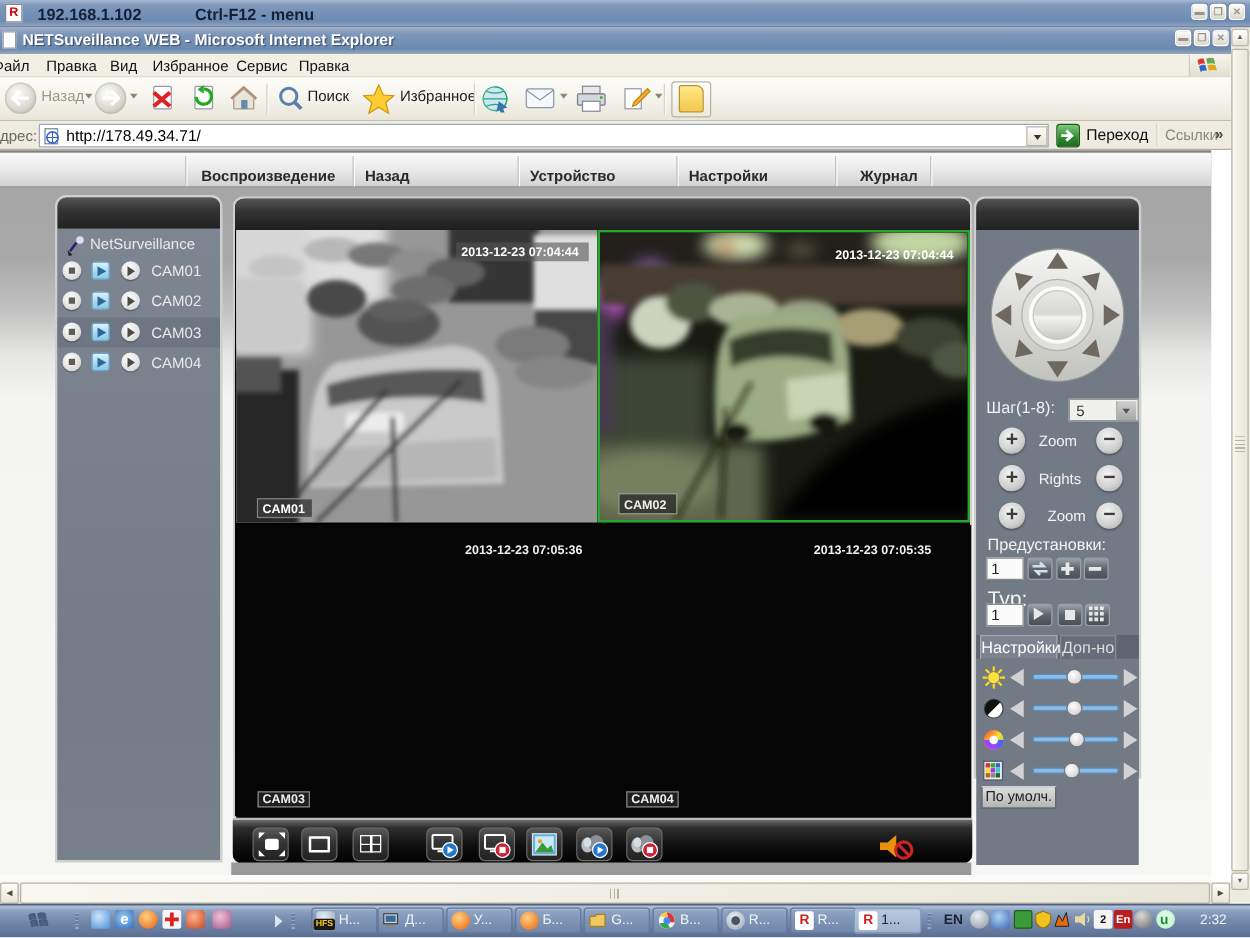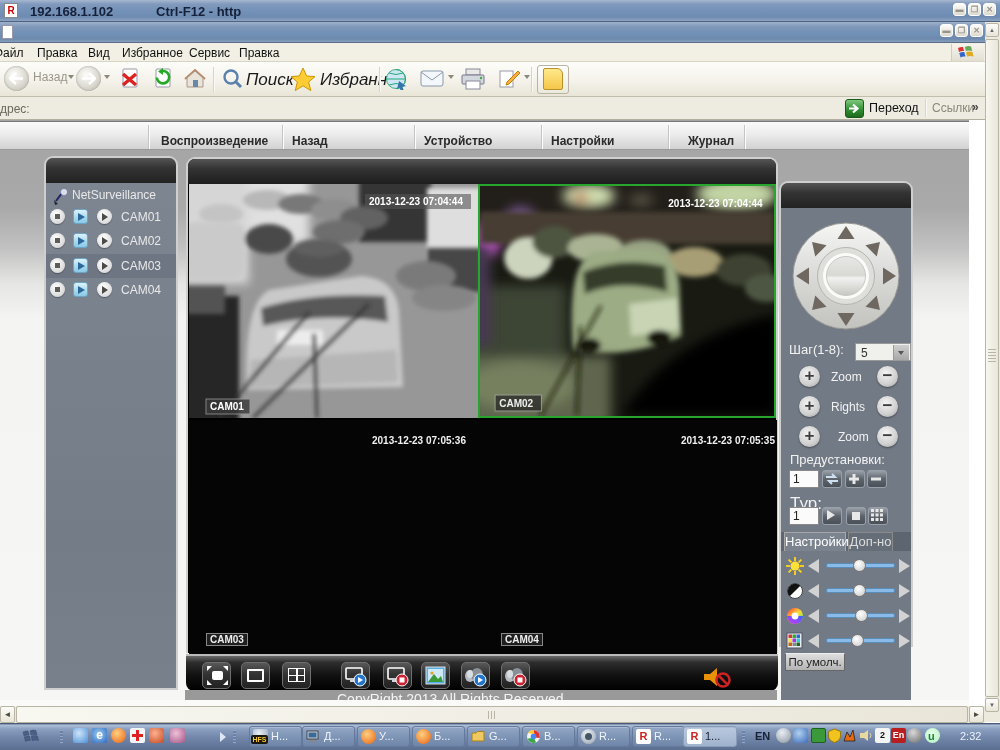"Ctrl-F12 - http" span.abs { text: http -> menu }
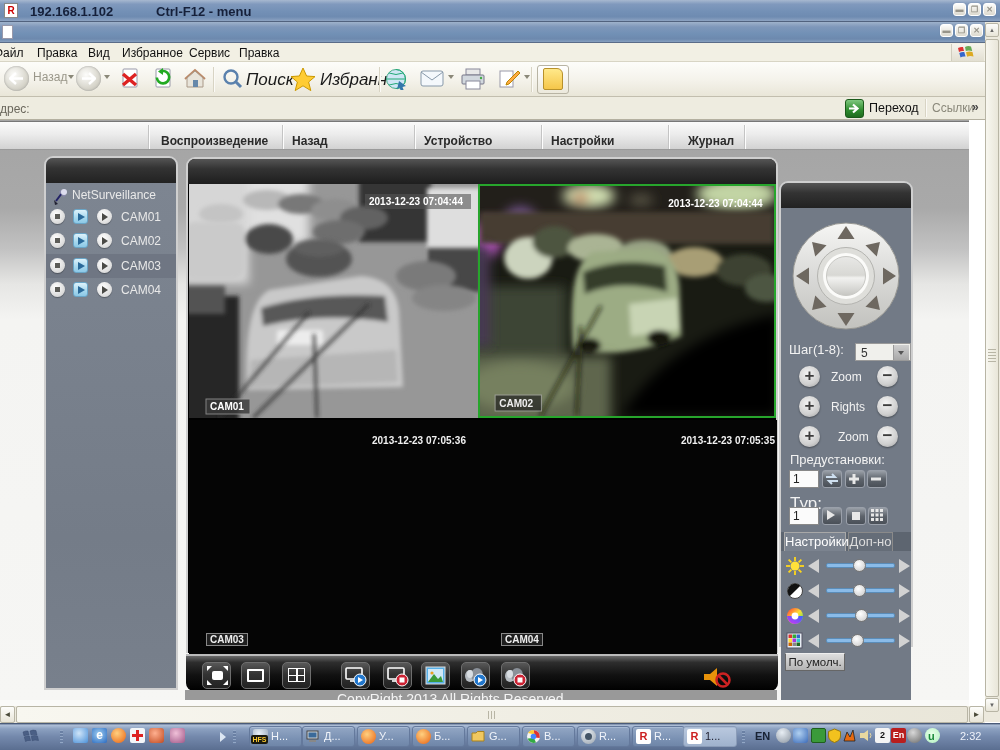"NETSuveillance WEB - Microsoft Internet" span.abs { html: none -> <span>NETSuveillance WEB - Microsoft Internet Explorer</span> }
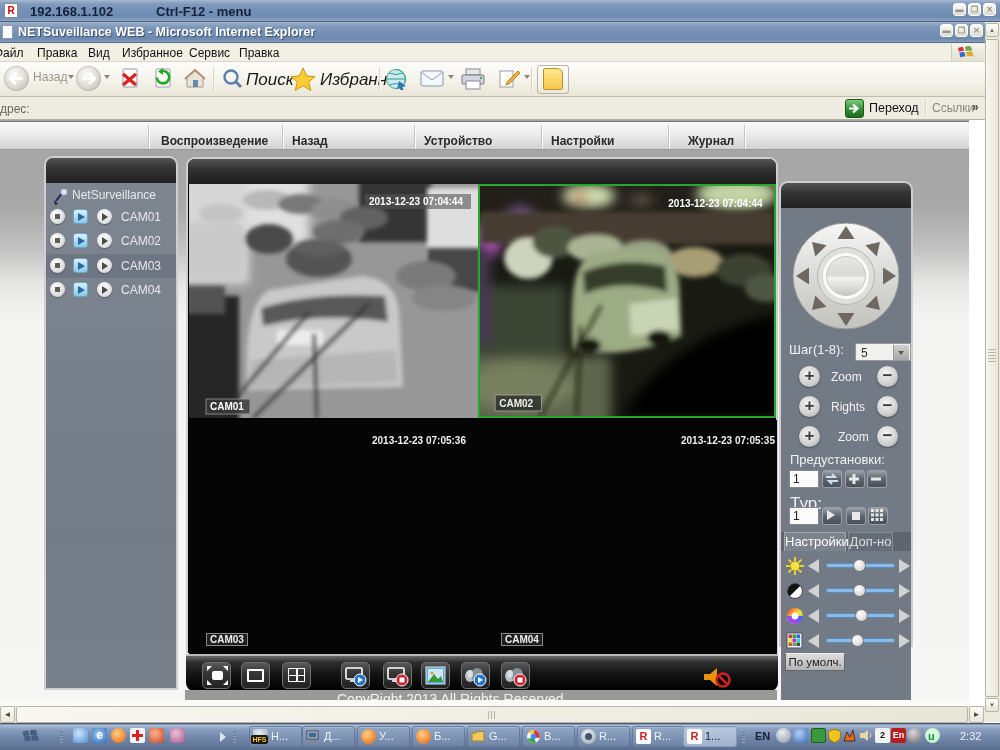"Поиск" .blktxt { font-size: 17px -> 12px; font-style: italic -> none }
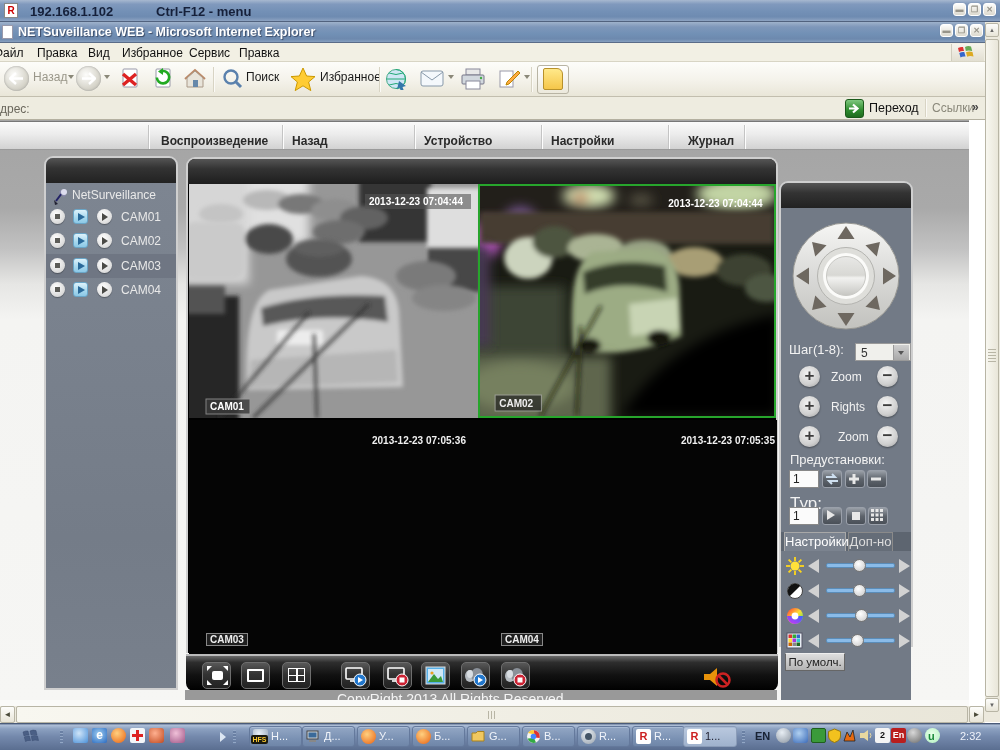"http://178.49.34.71/" div { html: none -> <div> <svg> <rect></rect> <circle></circle> <path></path> </svg> <span>http://178.49.34.71/</span> <div> <div></div> </div> </div> }
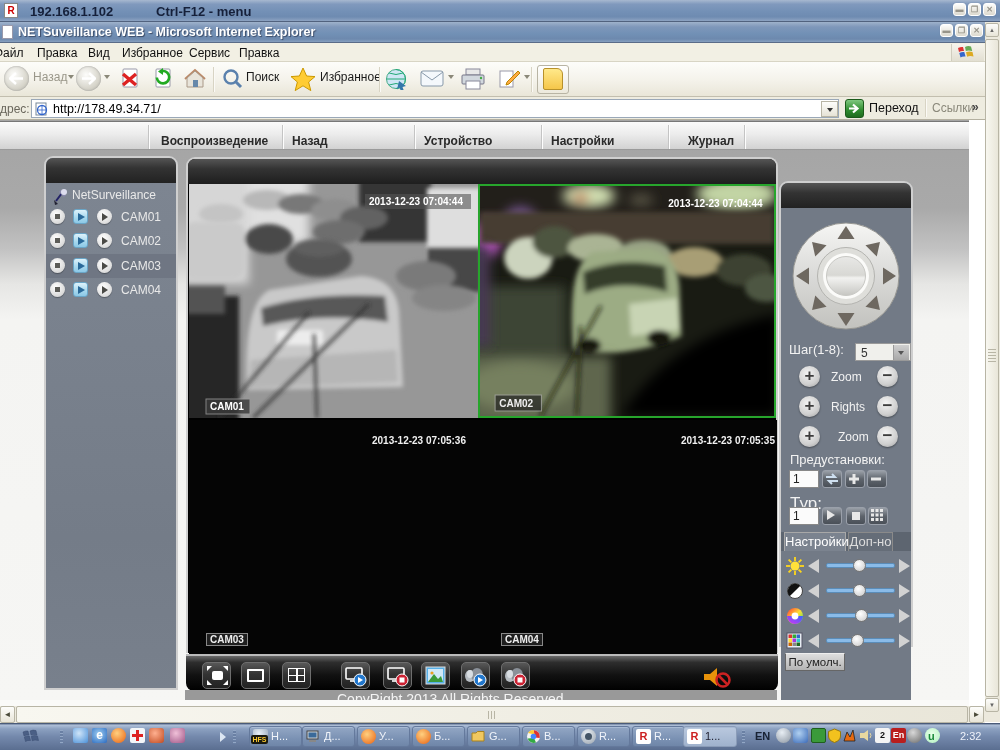"Шаг(1-8):" #rpanel { margin-top: 24px -> none }
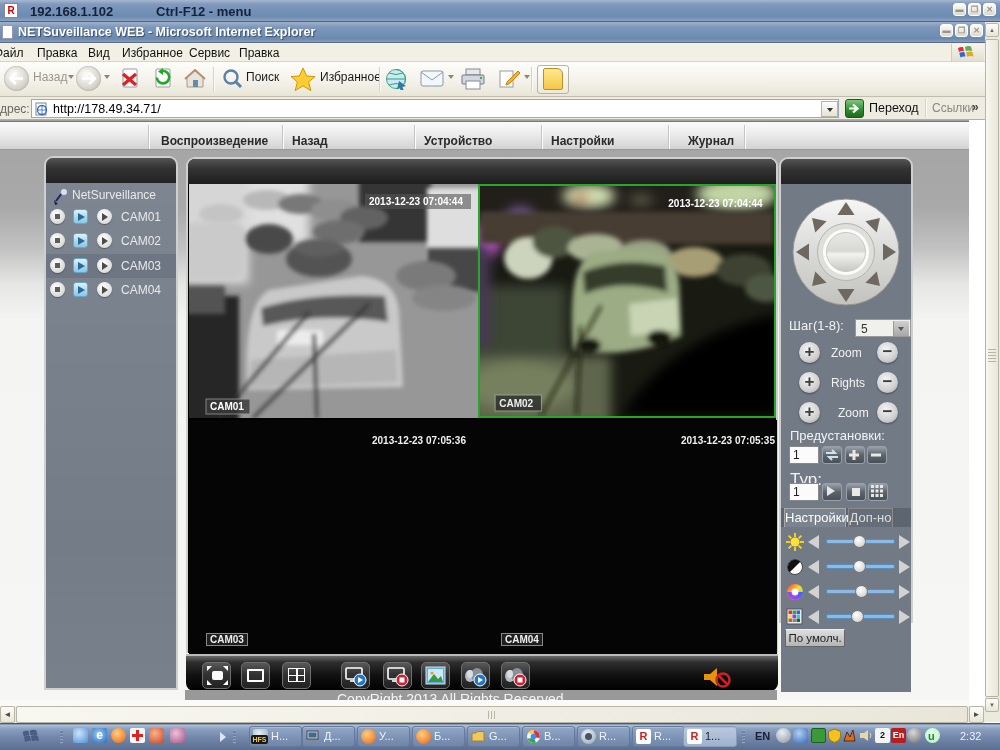"2013-12-23 07:05:35" span.vts { margin-left: 30px -> none }
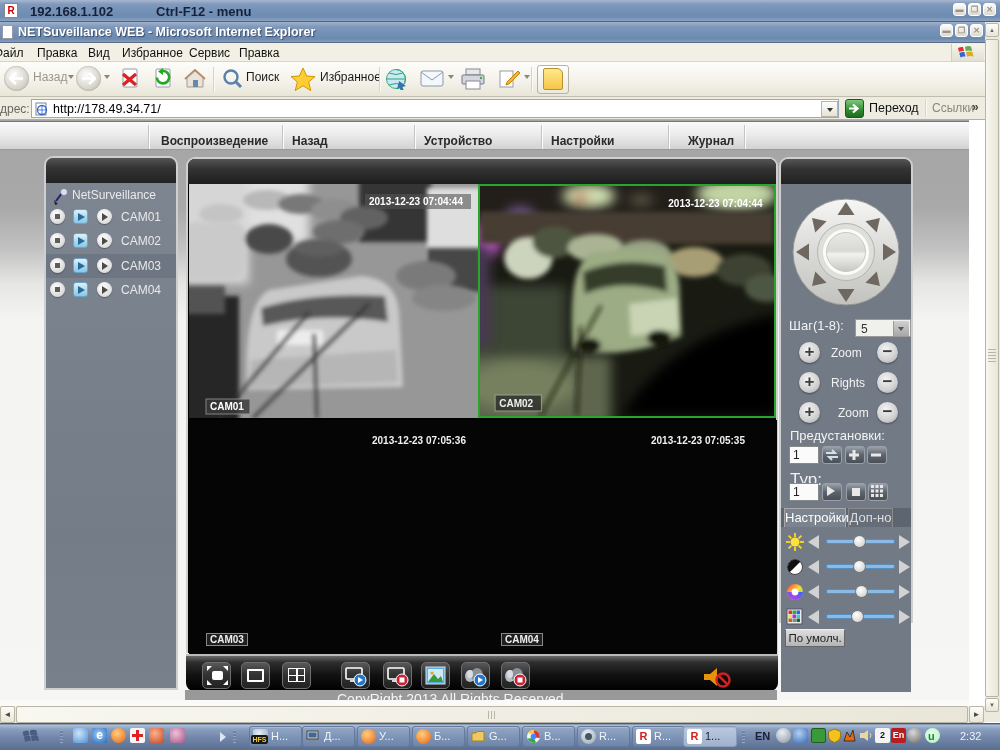"CopyRight 2013 All Rights Reserved." span.abs { html: <span>CopyRight 2013 All Rights Reserved.</span> -> none }
